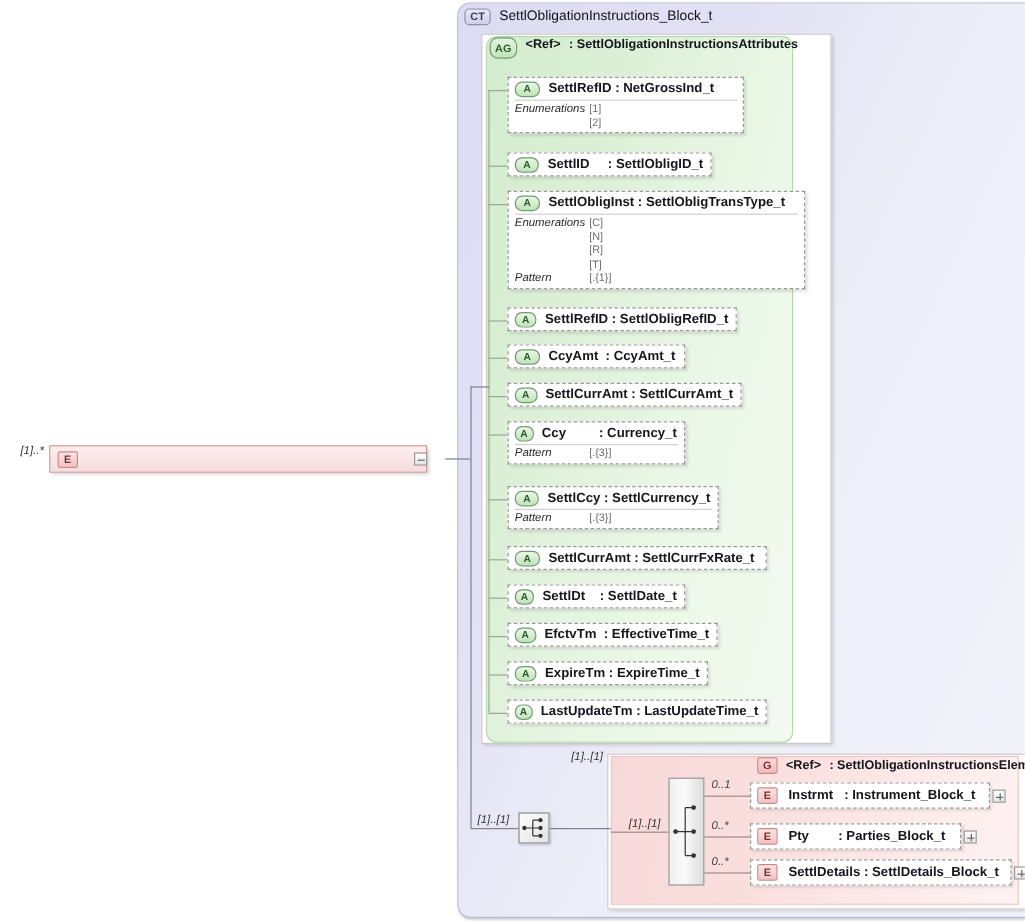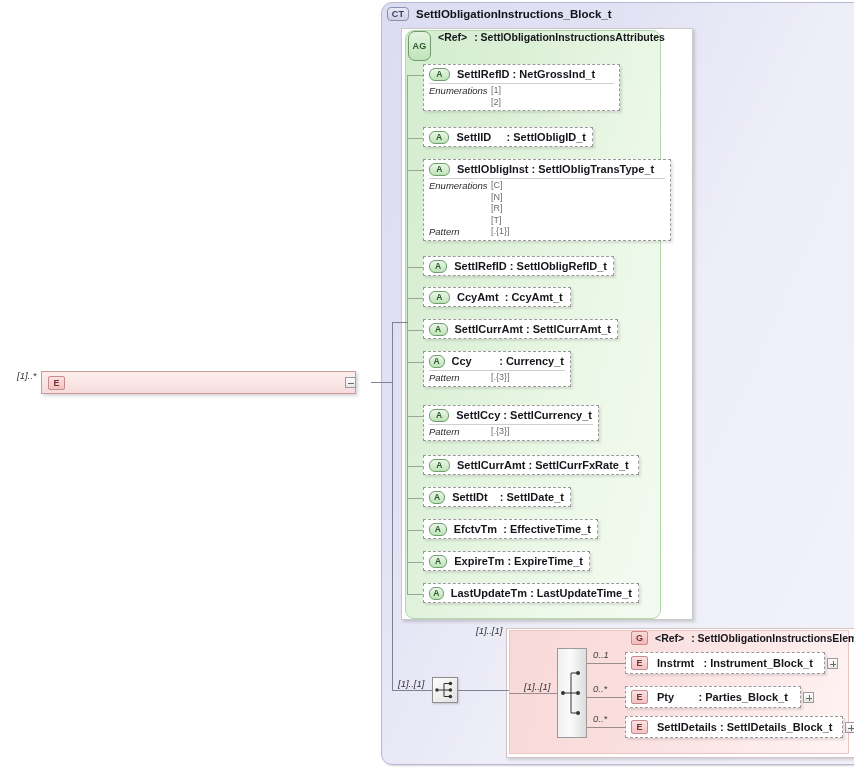"SettlObligationInstructions_Block_t" #ct-title { font-weight: bold -> normal }
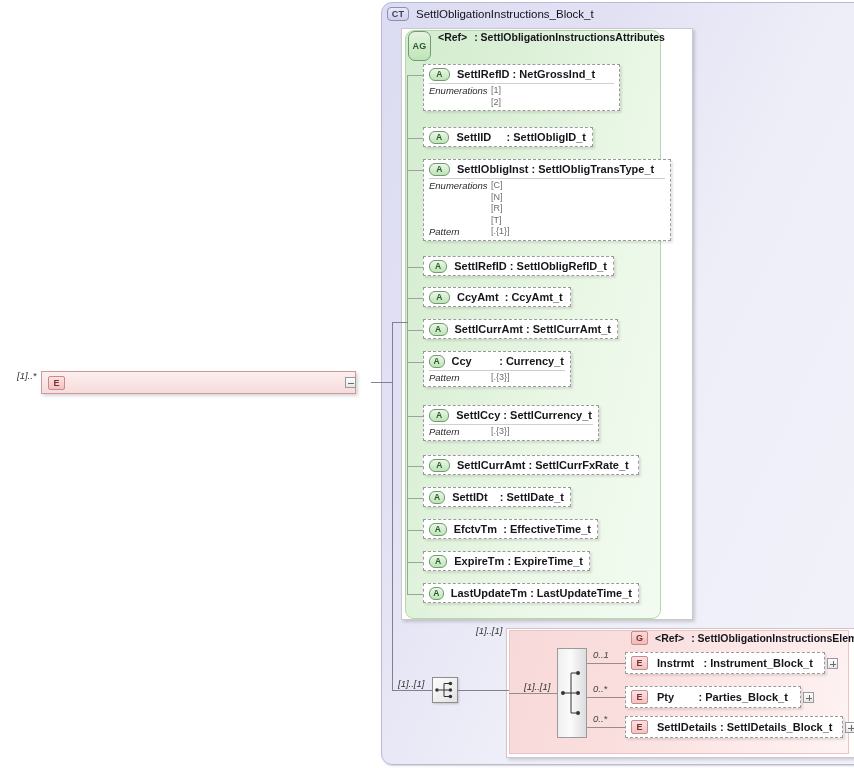"AG" .tag-ag { height: 30px -> 18px }
